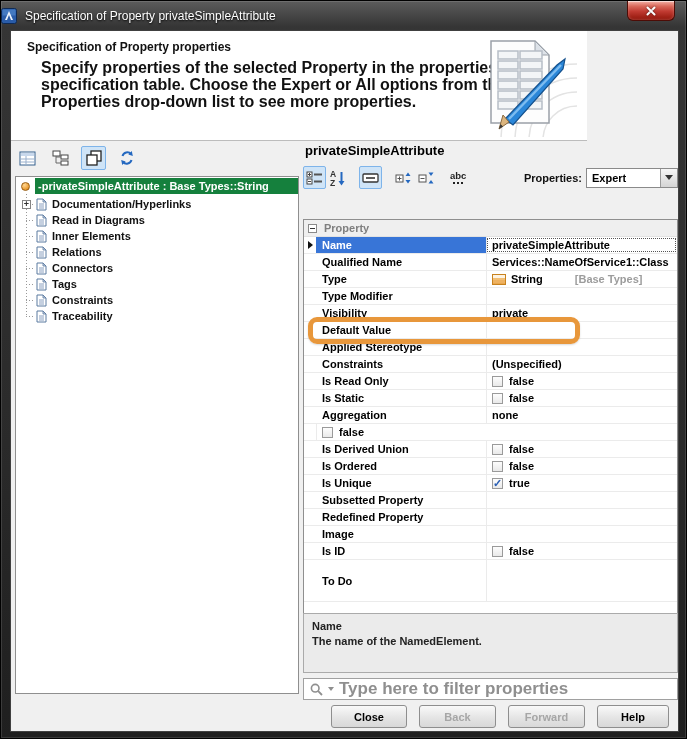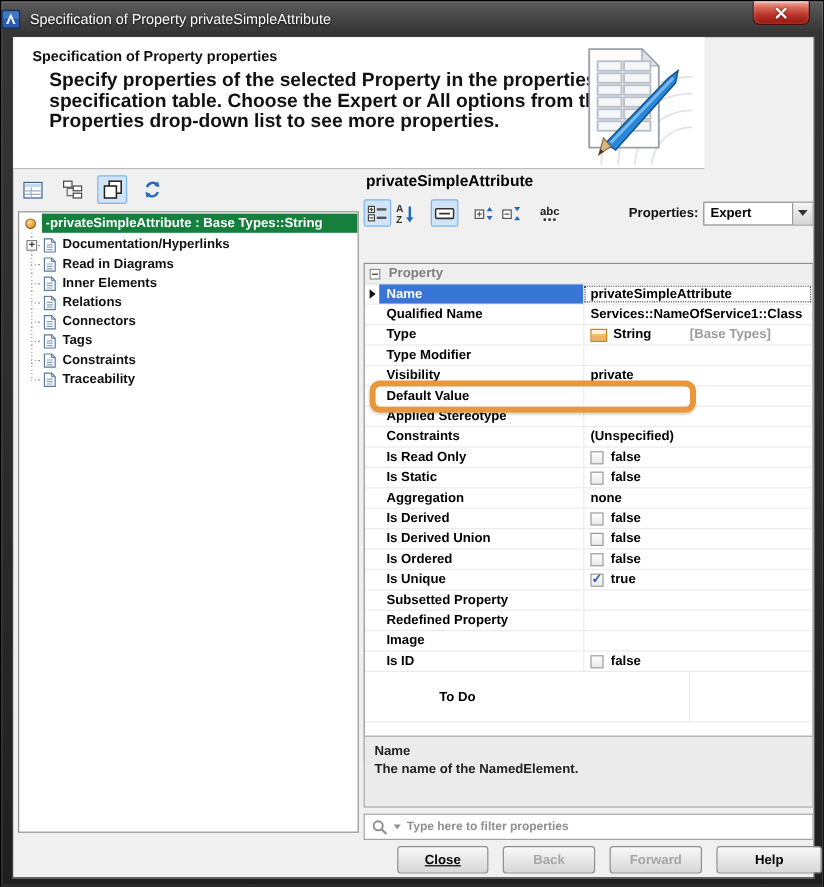"Is Derived" div.pname { html: <div>Is Derived</div> -> none }
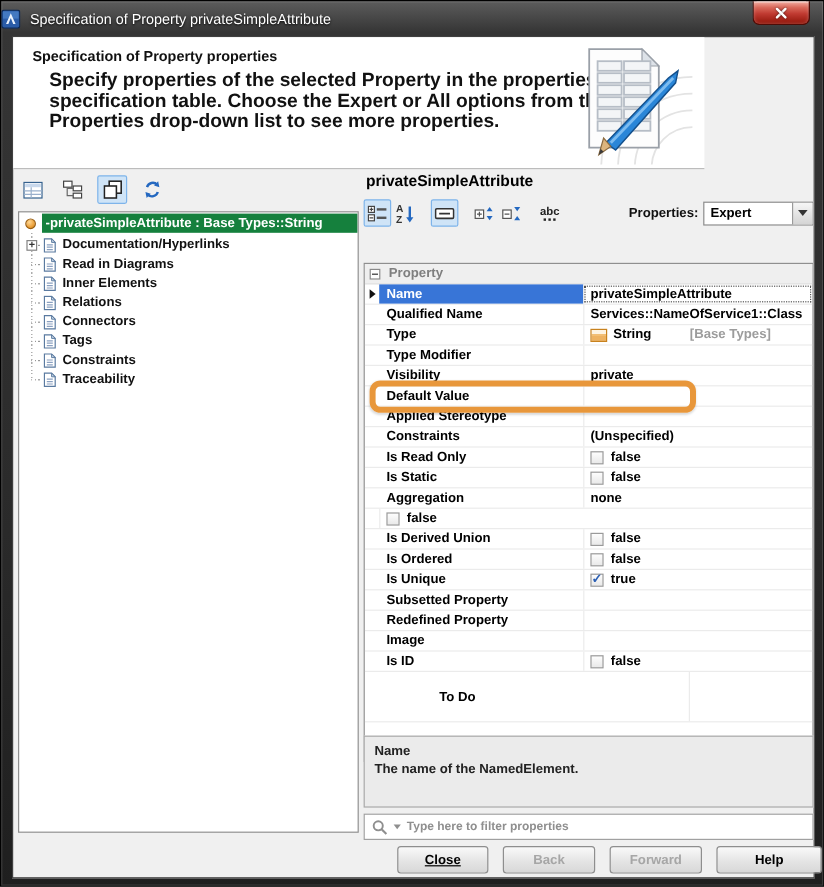"To Do" .prow.tall { gap: 44px -> none }
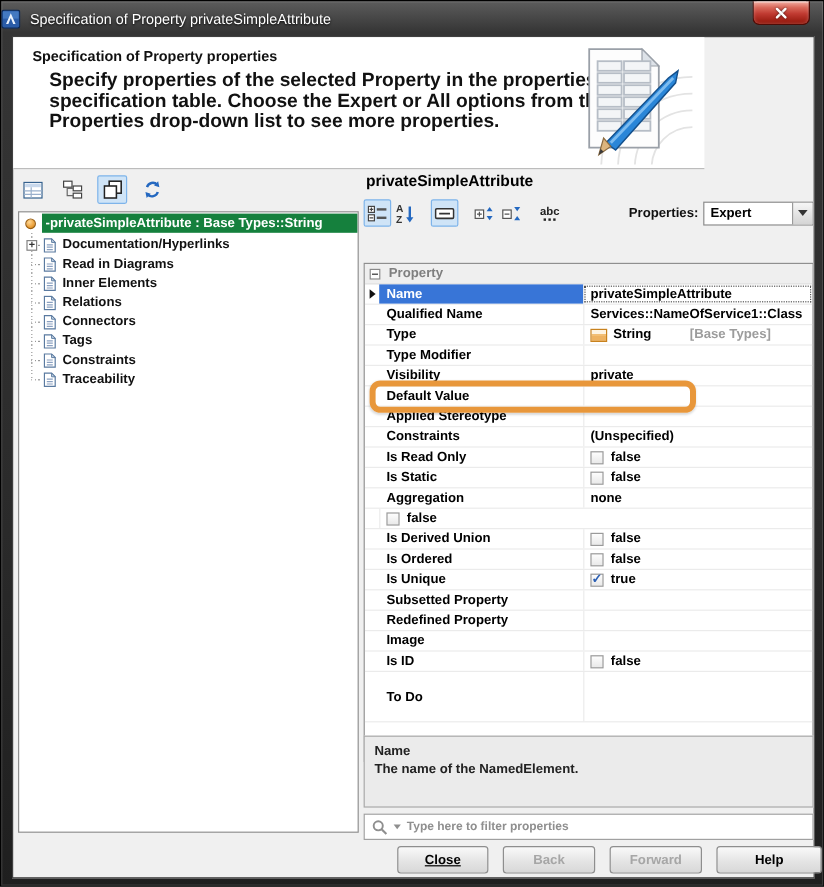"Type here to filter properties" .filter .ph { font-size: 10px -> 17px }
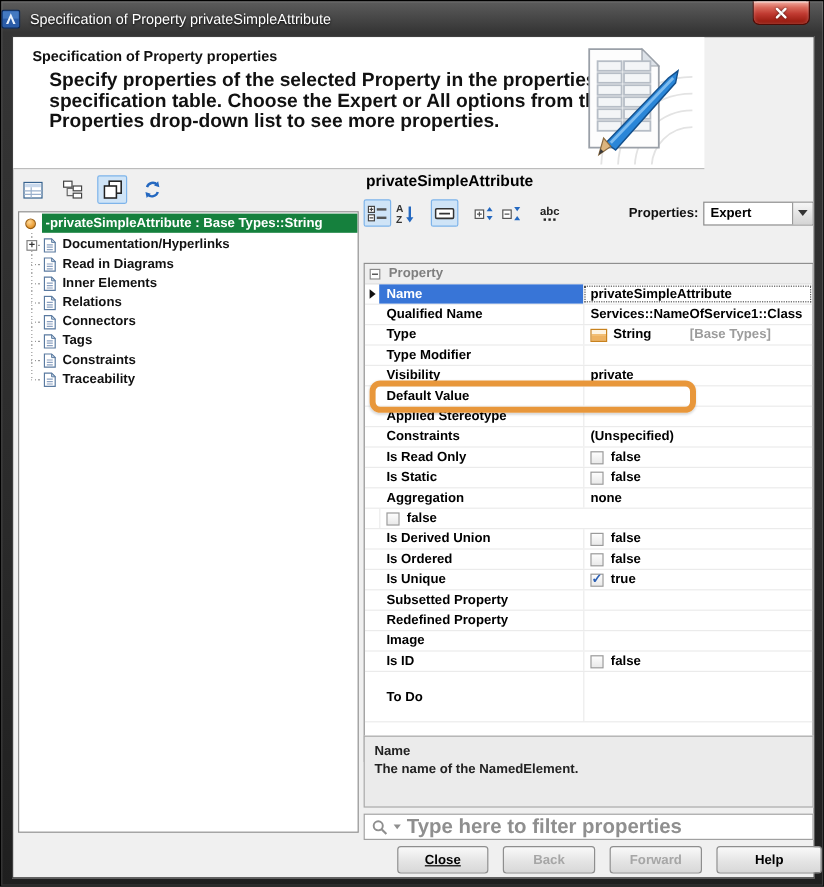"Close" button.btn { text-decoration: underline -> none }
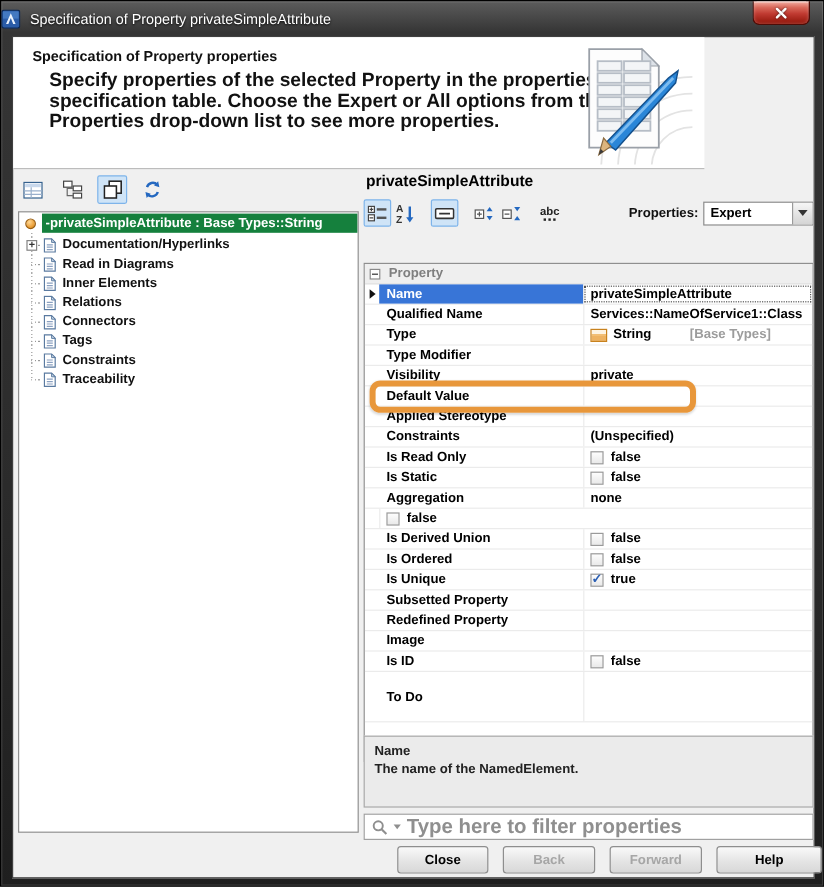"Help" button.btn { width: 88px -> 72px }
